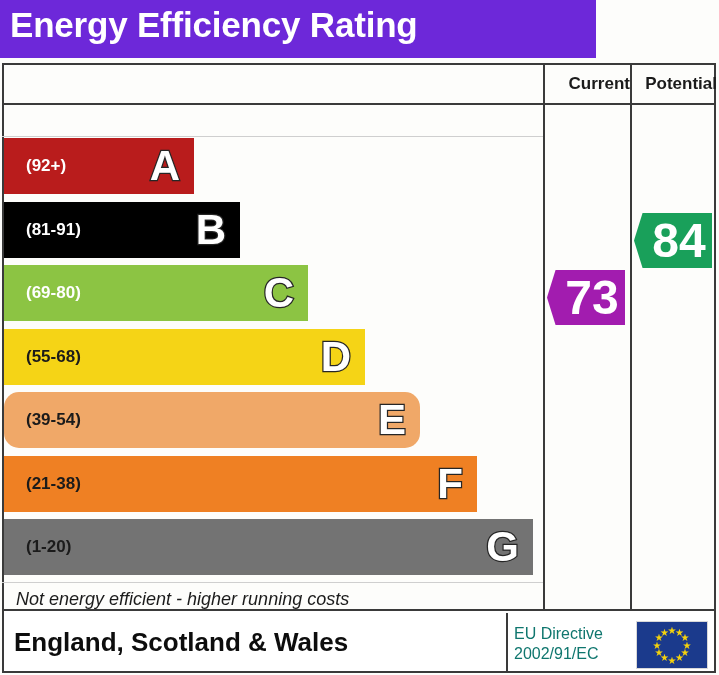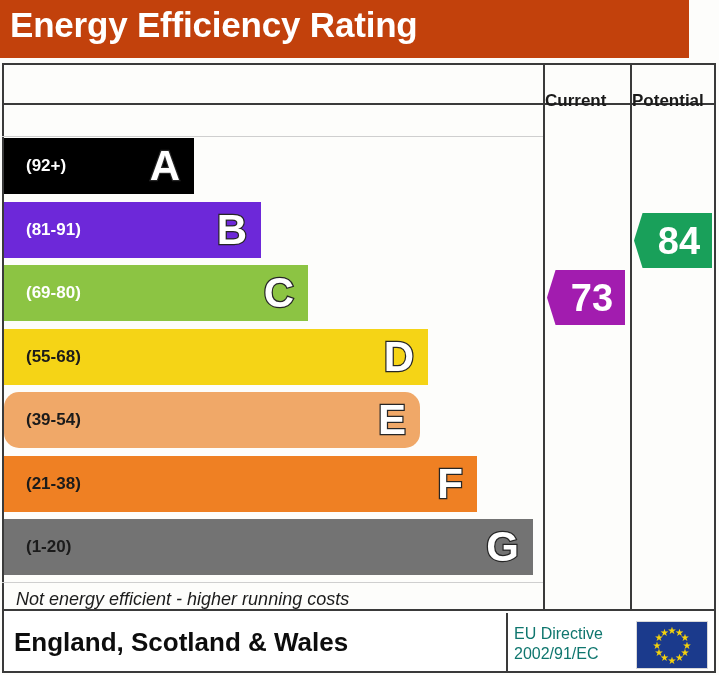"Energy Efficiency Rating" .header-banner { background: #c2410c -> #6d28d9; width: 689px -> 596px }
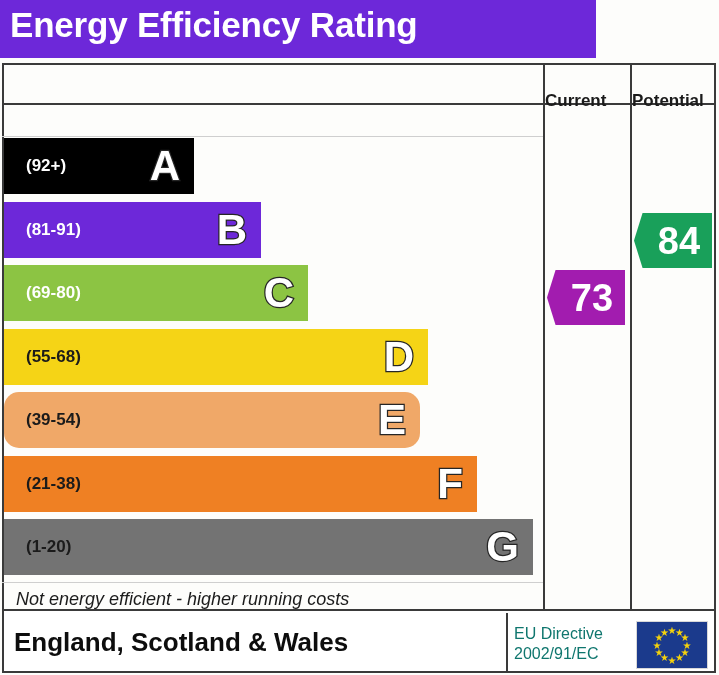"Current" .col-head { margin-top: 17px -> none; text-align: left -> right }
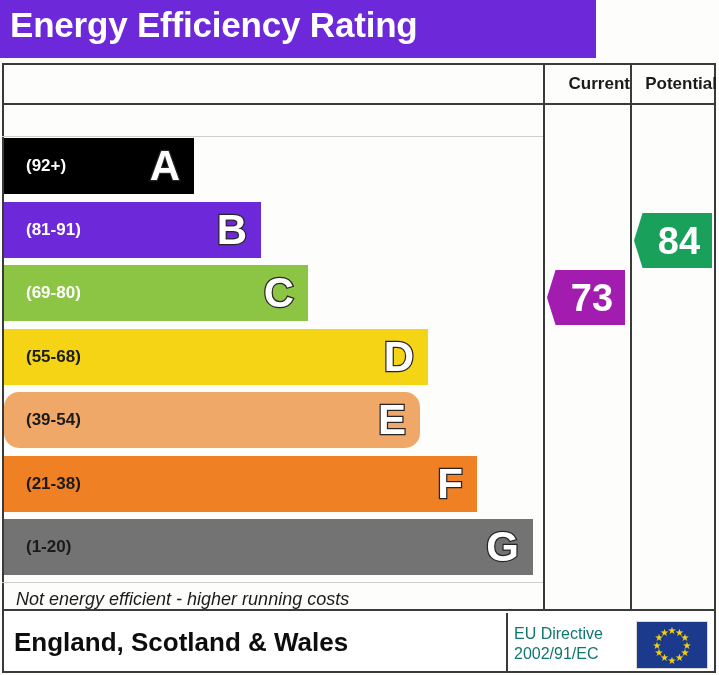"(92+)" div.band { background: #000000 -> #b91c1c }
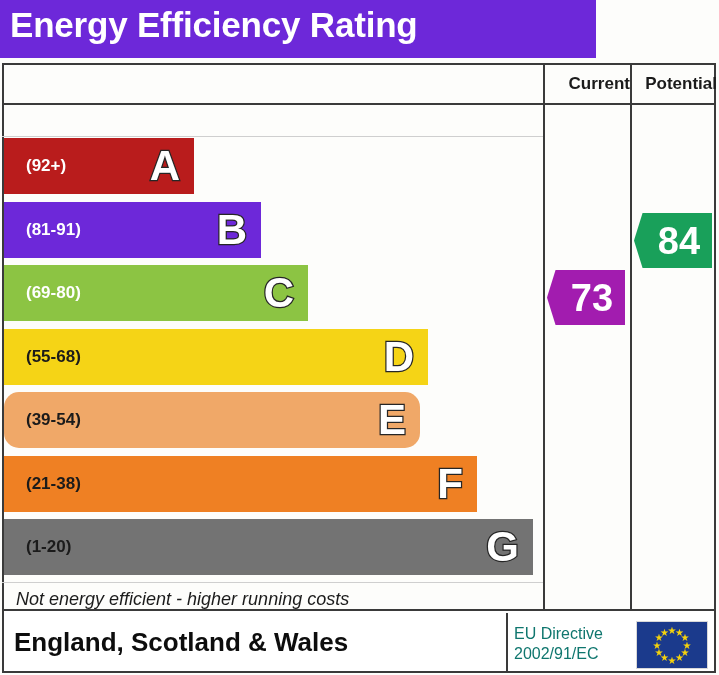"(81-91)" div.band { background: #6d28d9 -> #000000; width: 257px -> 236px }
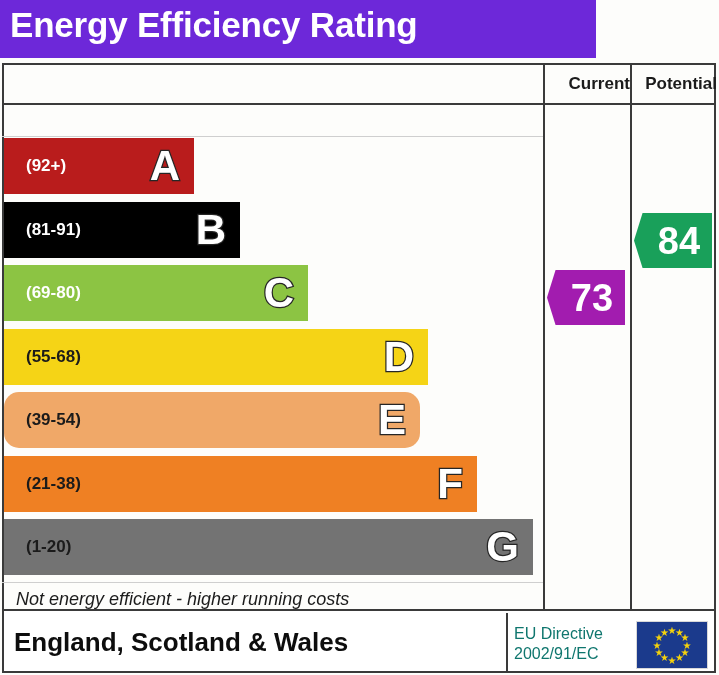"84" .rating-value { font-size: 38px -> 48px }
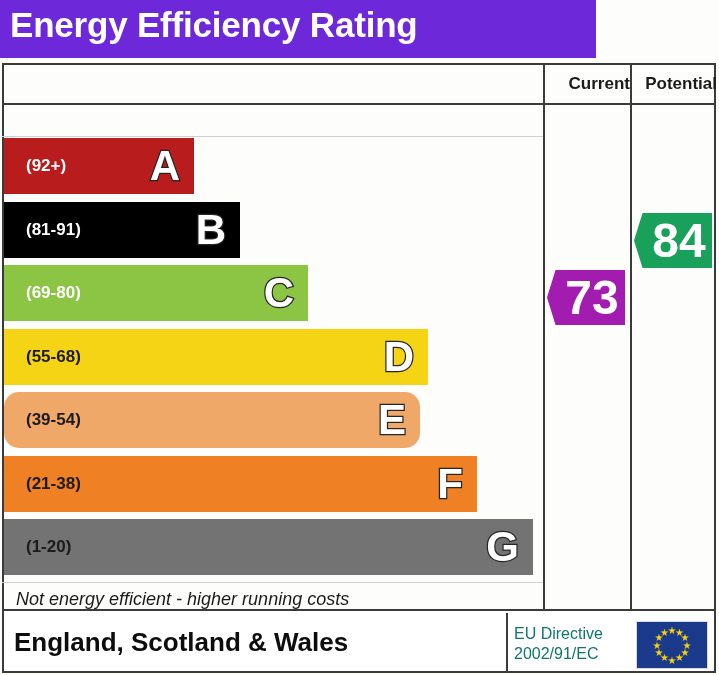"(55-68)" div.band { width: 424px -> 361px }
